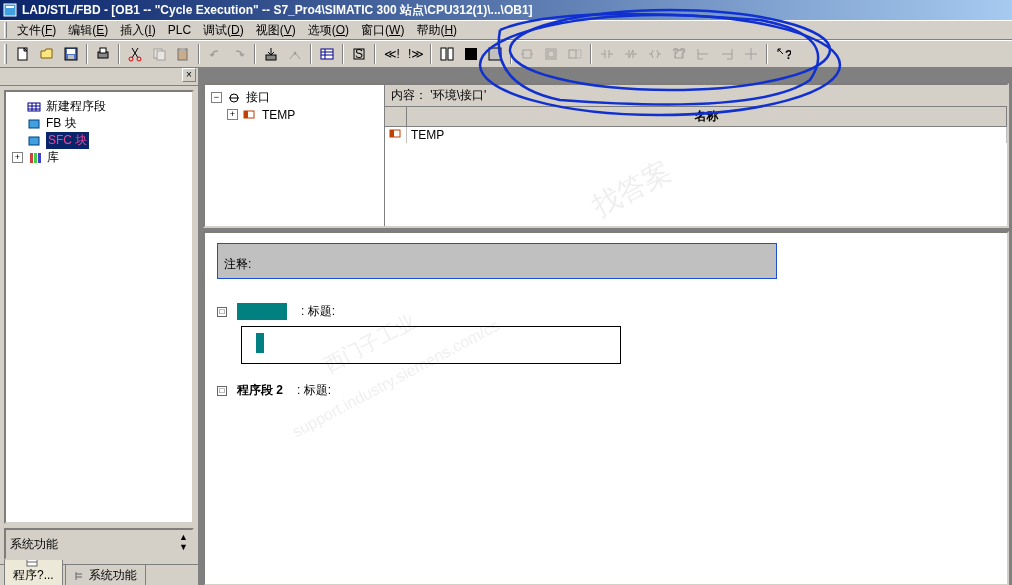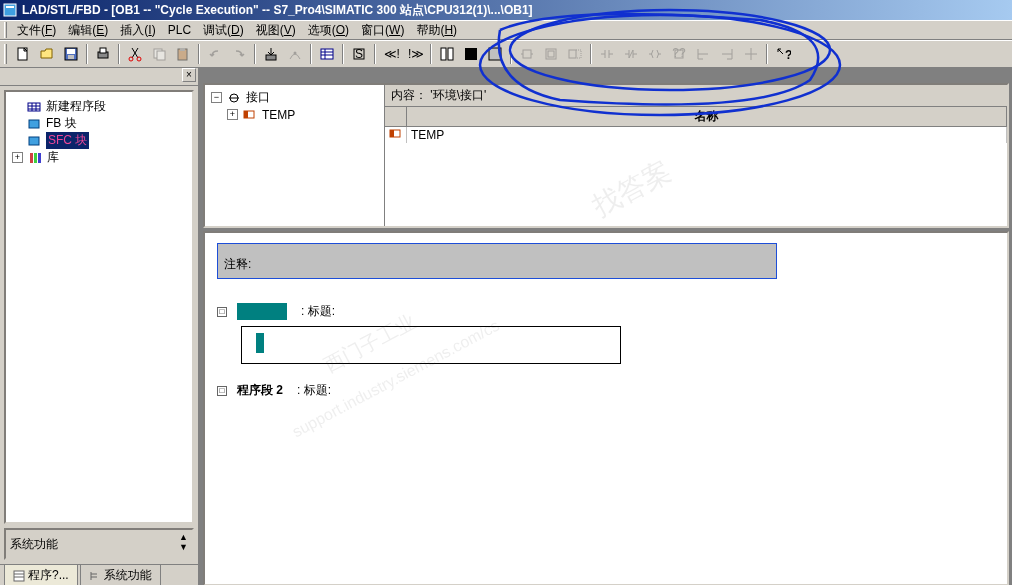"程序?..." .tab.active { flex-direction: none -> column }
